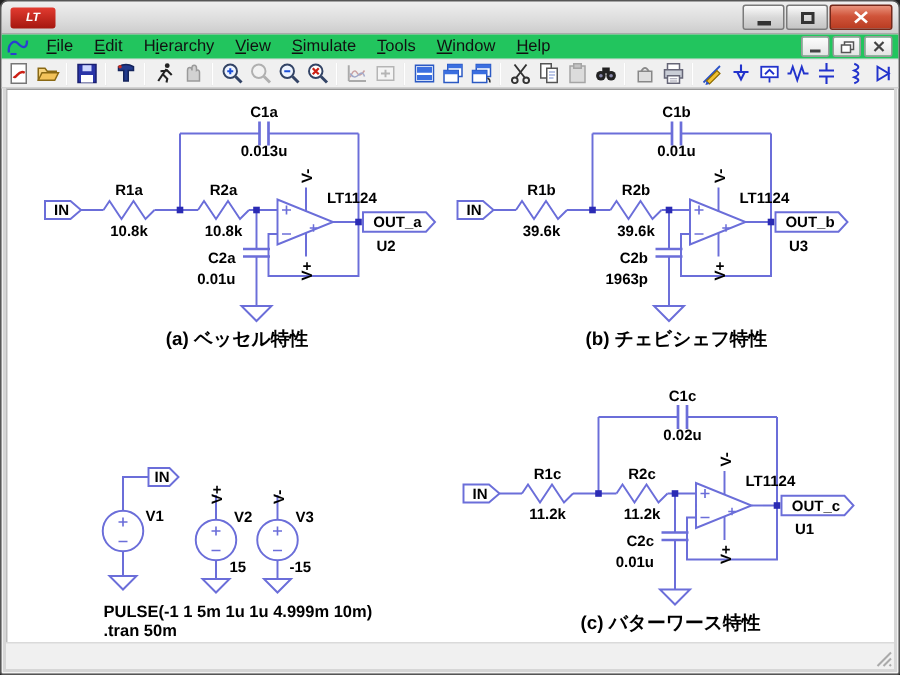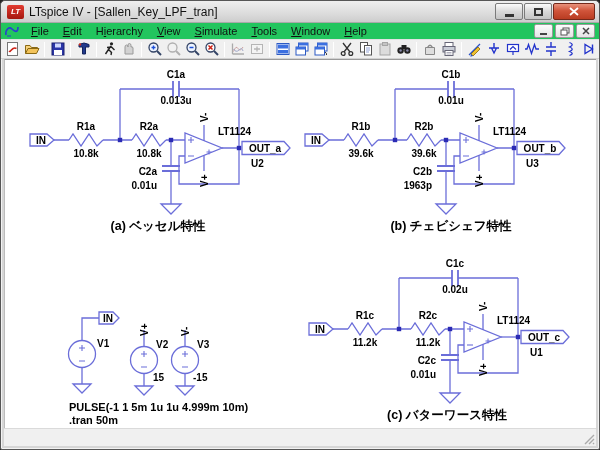"LT" .app-icon { width: 17px -> 30px }
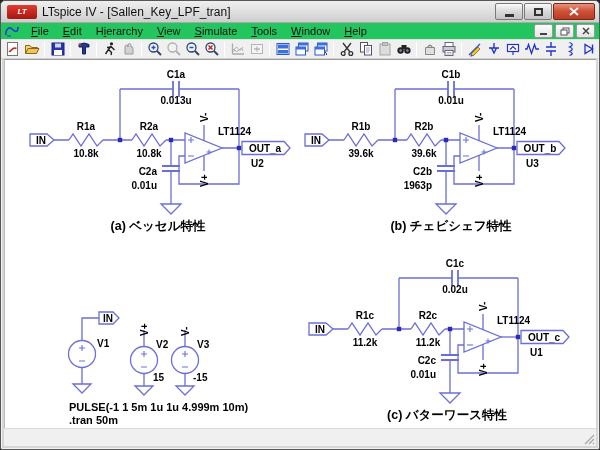"LTspice IV - [Sallen_Key_LPF_tran]" span.title-text { html: <span>LTspice IV - [Sallen_Key_LPF_tran]</span> -> none }
